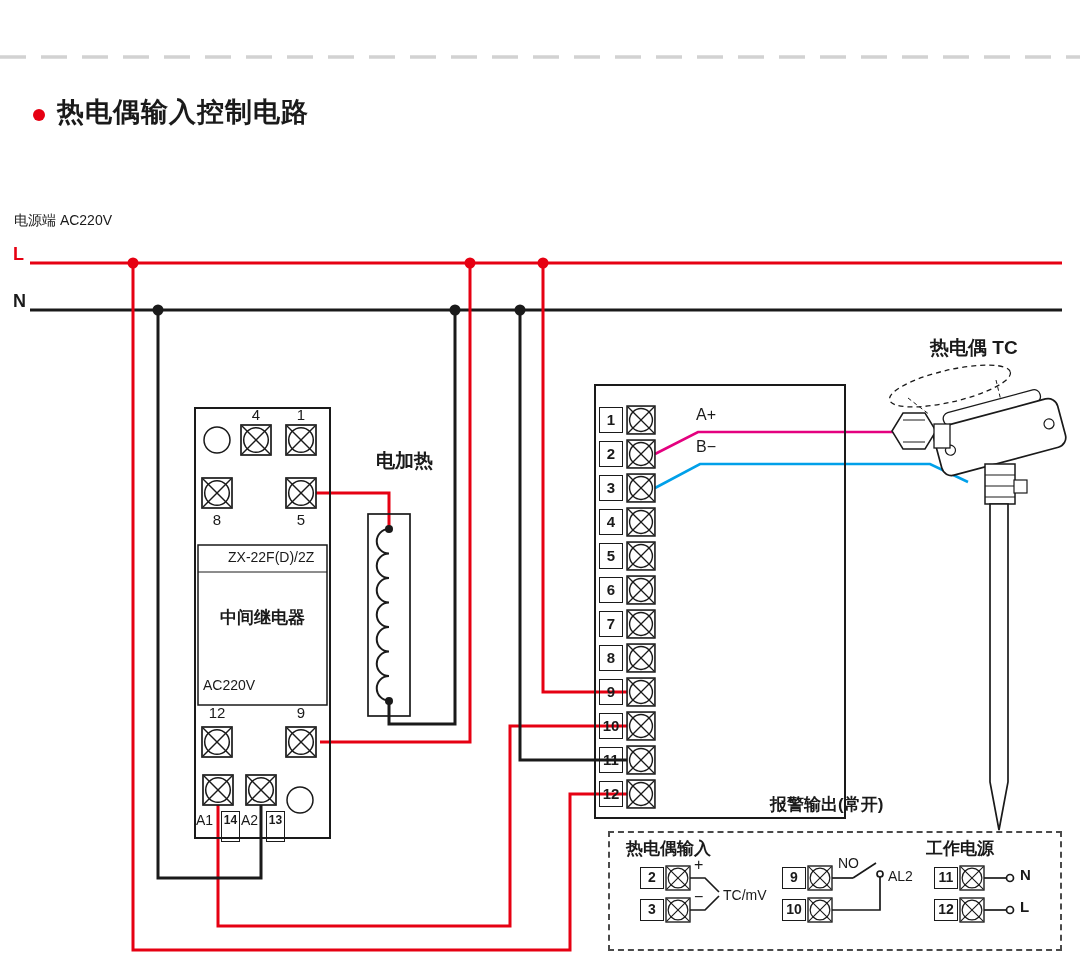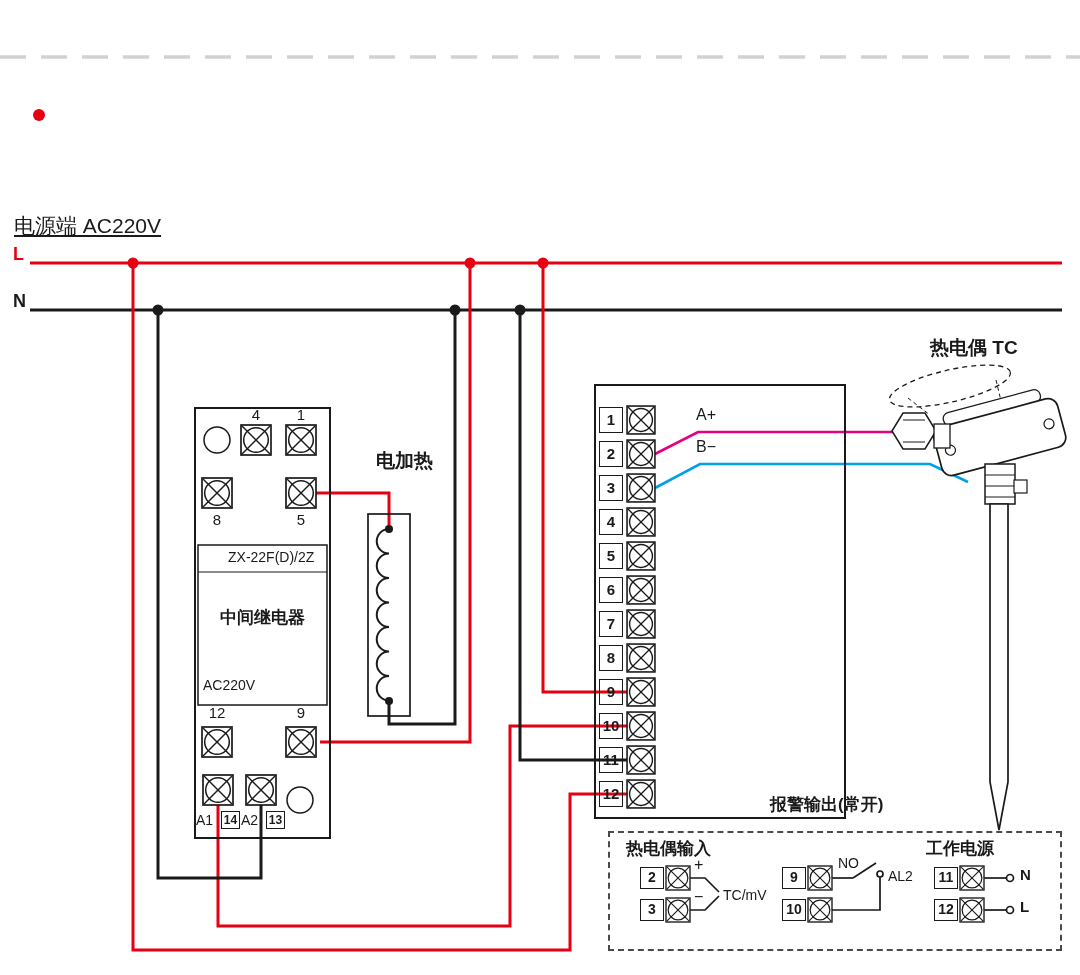"热电偶输入控制电路" div.abs { html: none -> <div>热电偶输入控制电路</div> }
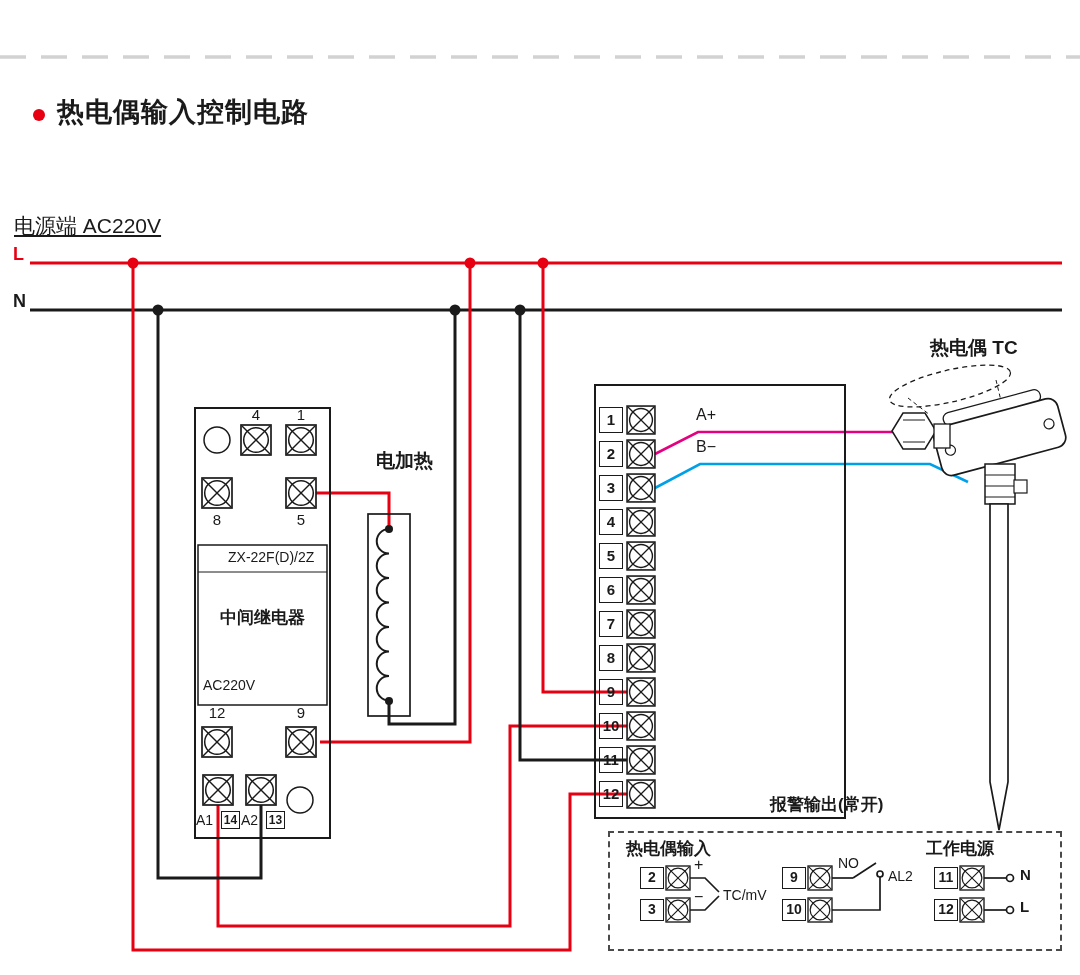"电源端 AC220V" .lbl { font-size: 21px -> 14px; text-decoration: underline -> none }
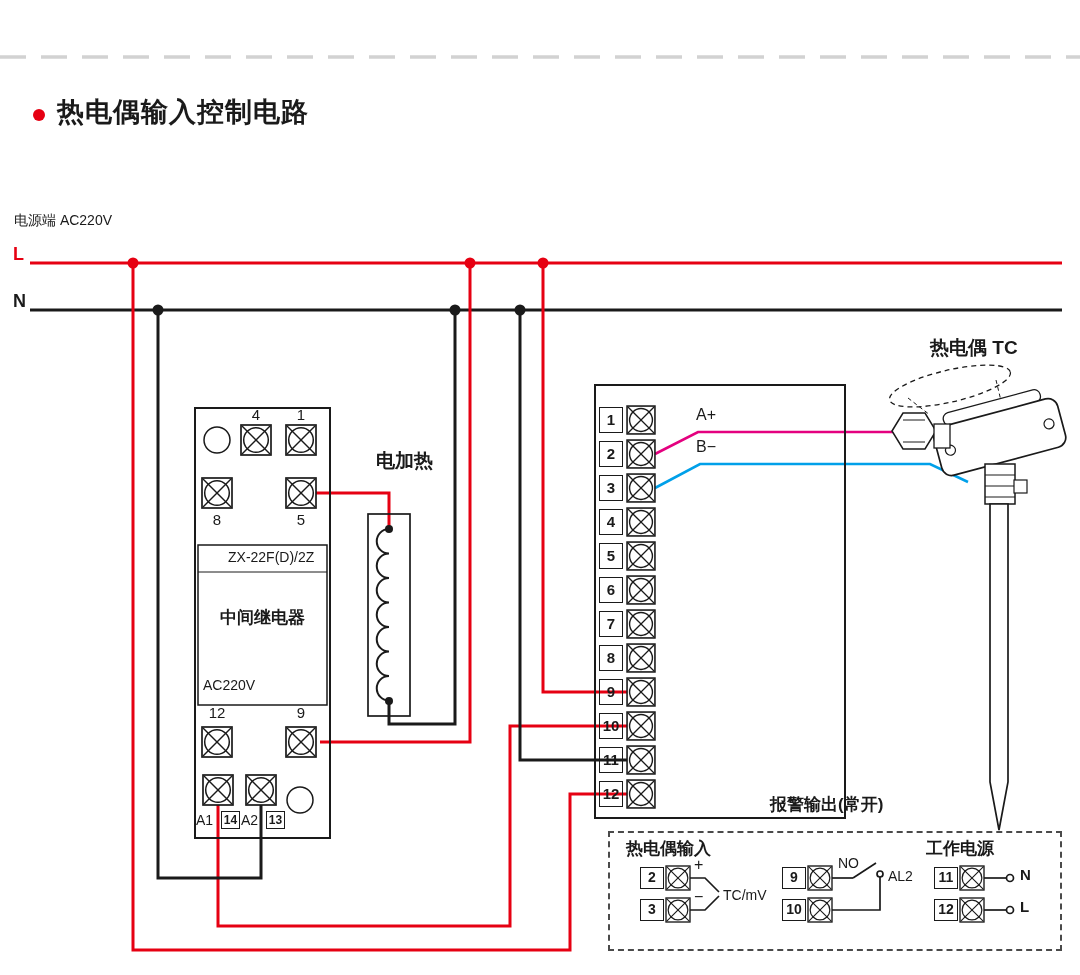"14" .coil-box { height: 18px -> 31px }
